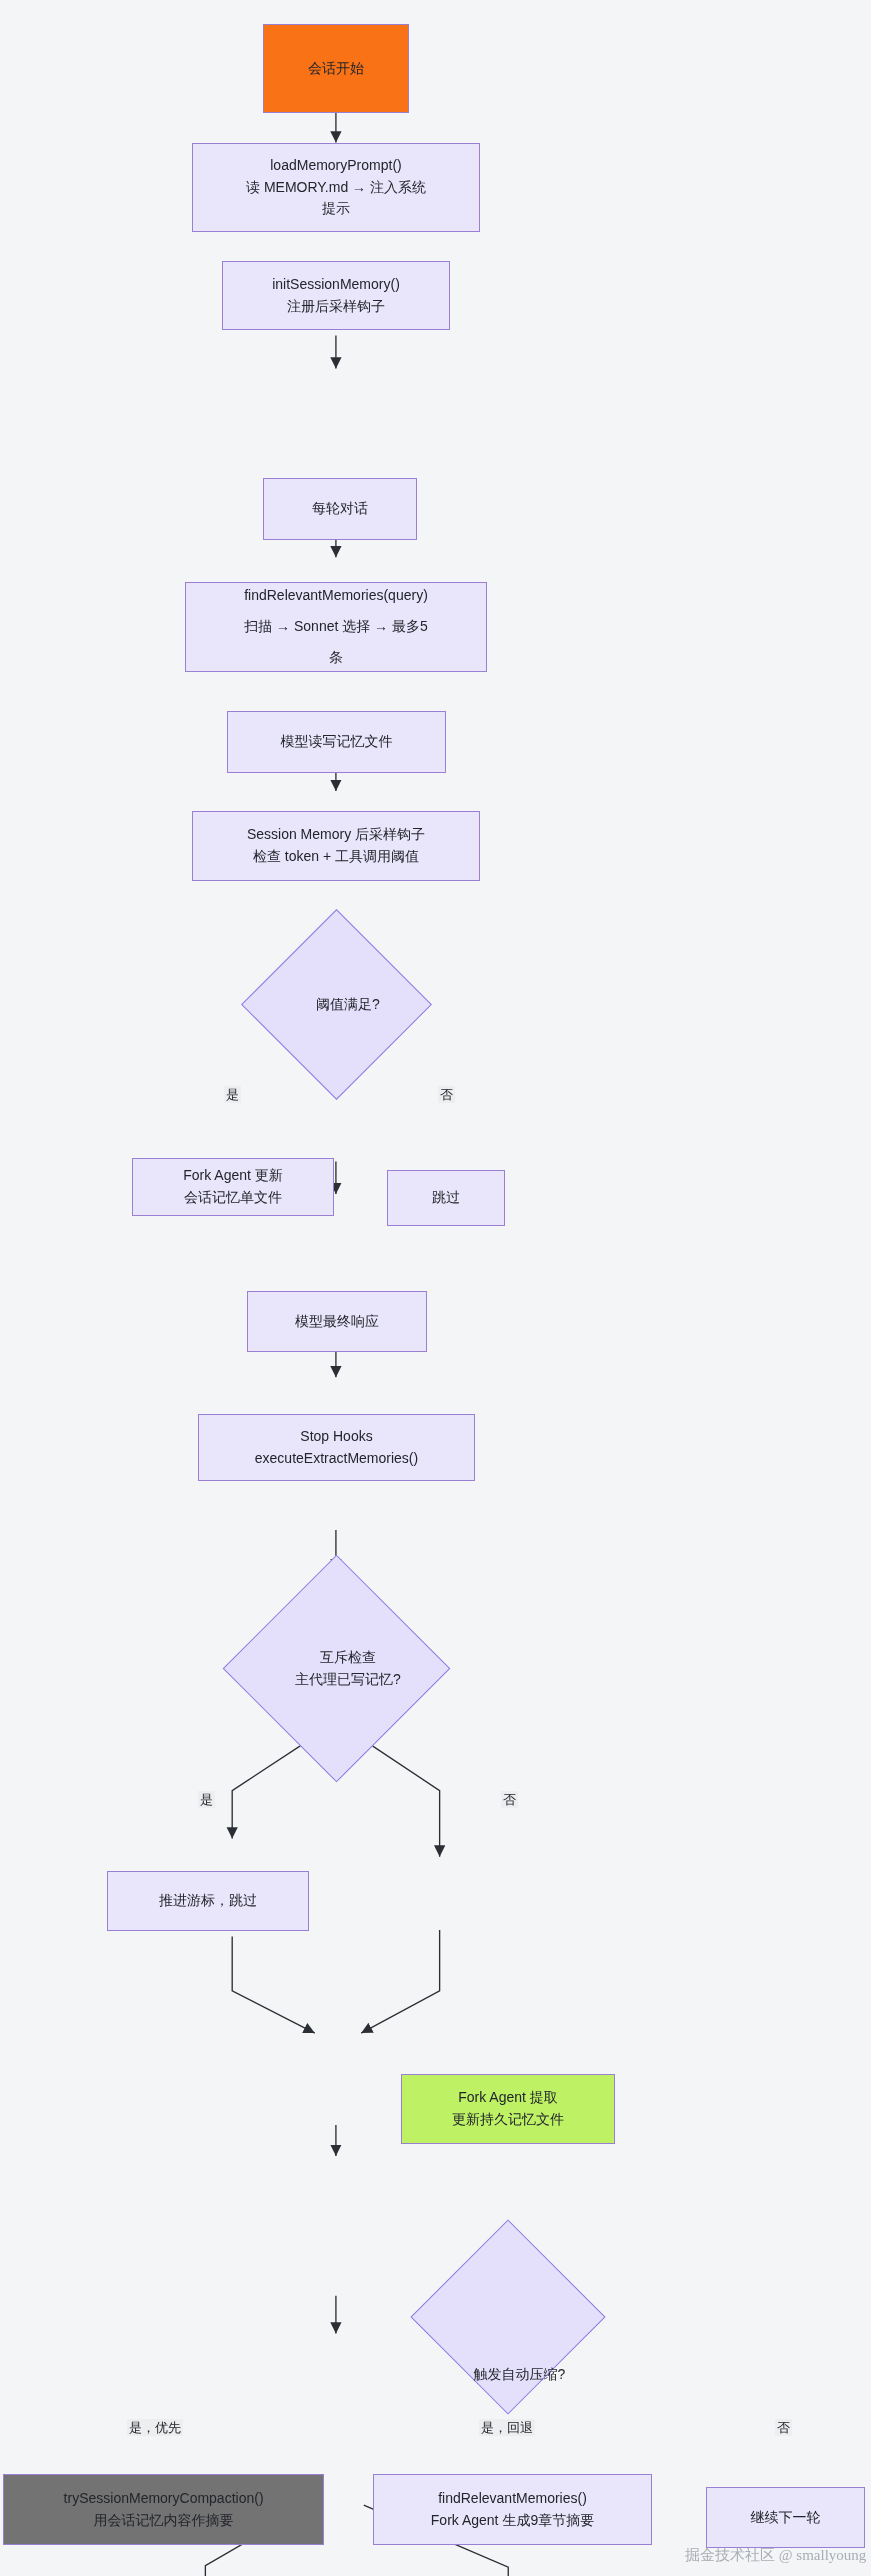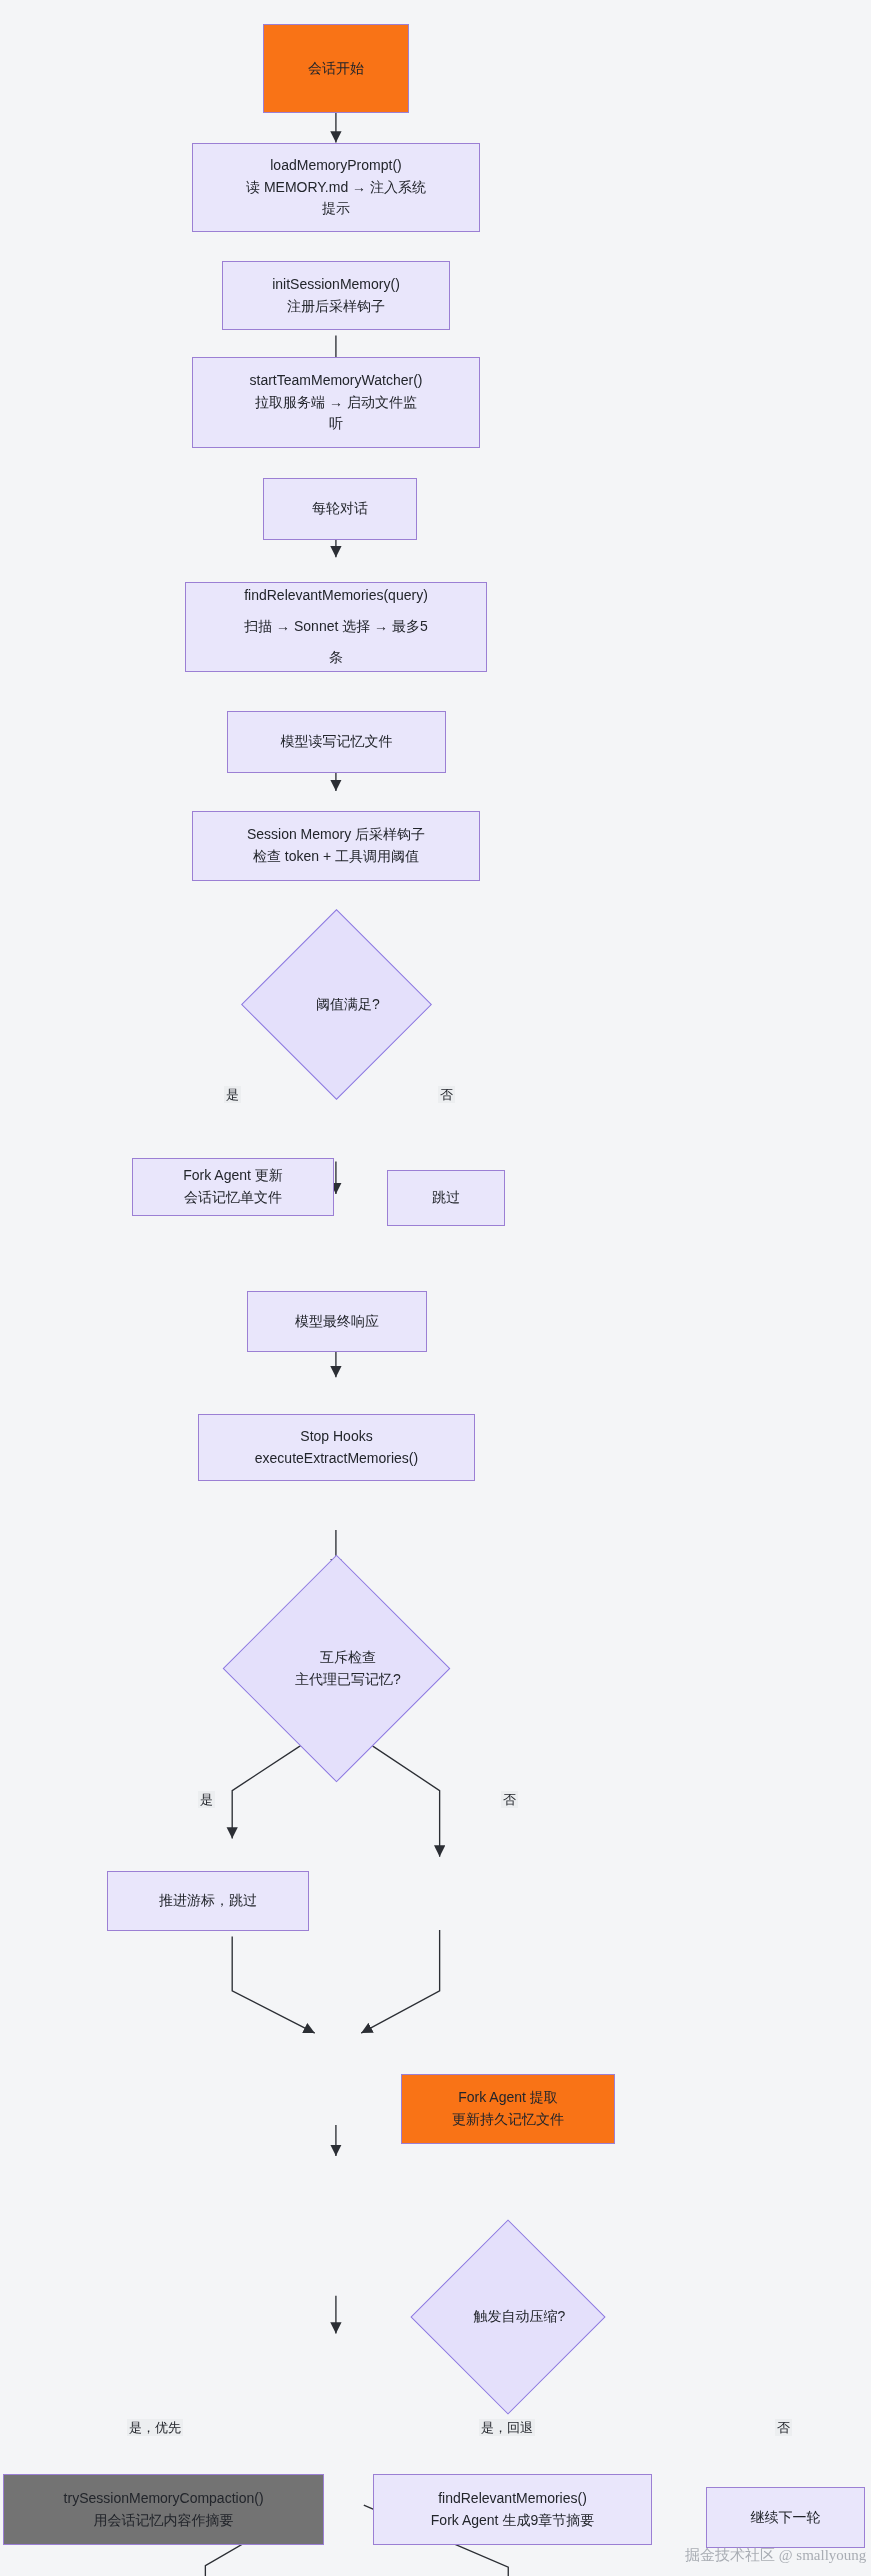"startTeamMemoryWatcher()" div.node { html: <div> <span>startTeamMemoryWatcher()</span> <span>拉取服务端 → 启动文件监</span> <span>听</span> </div> -> none }
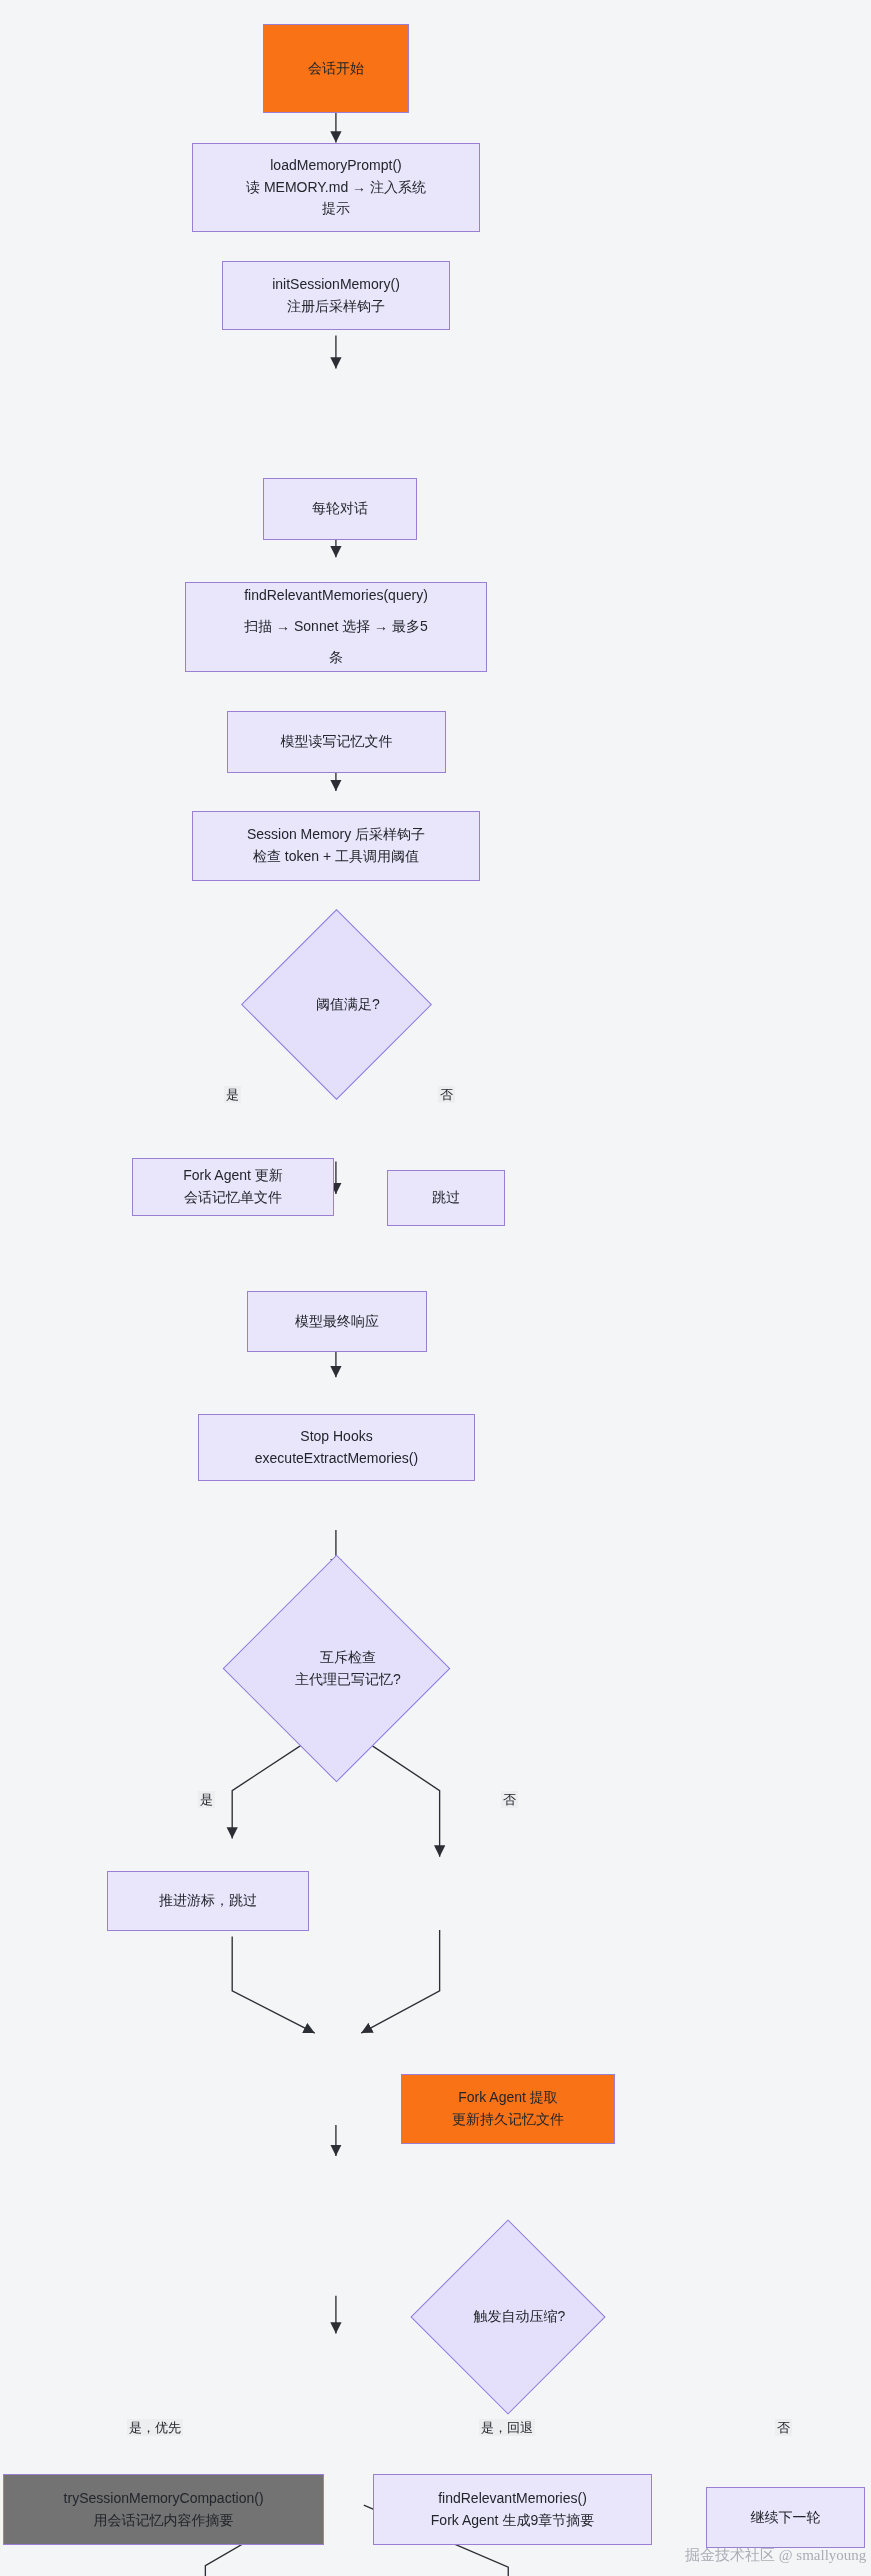"Fork Agent 提取" .fill-green { background: #f97316 -> #bef264 }
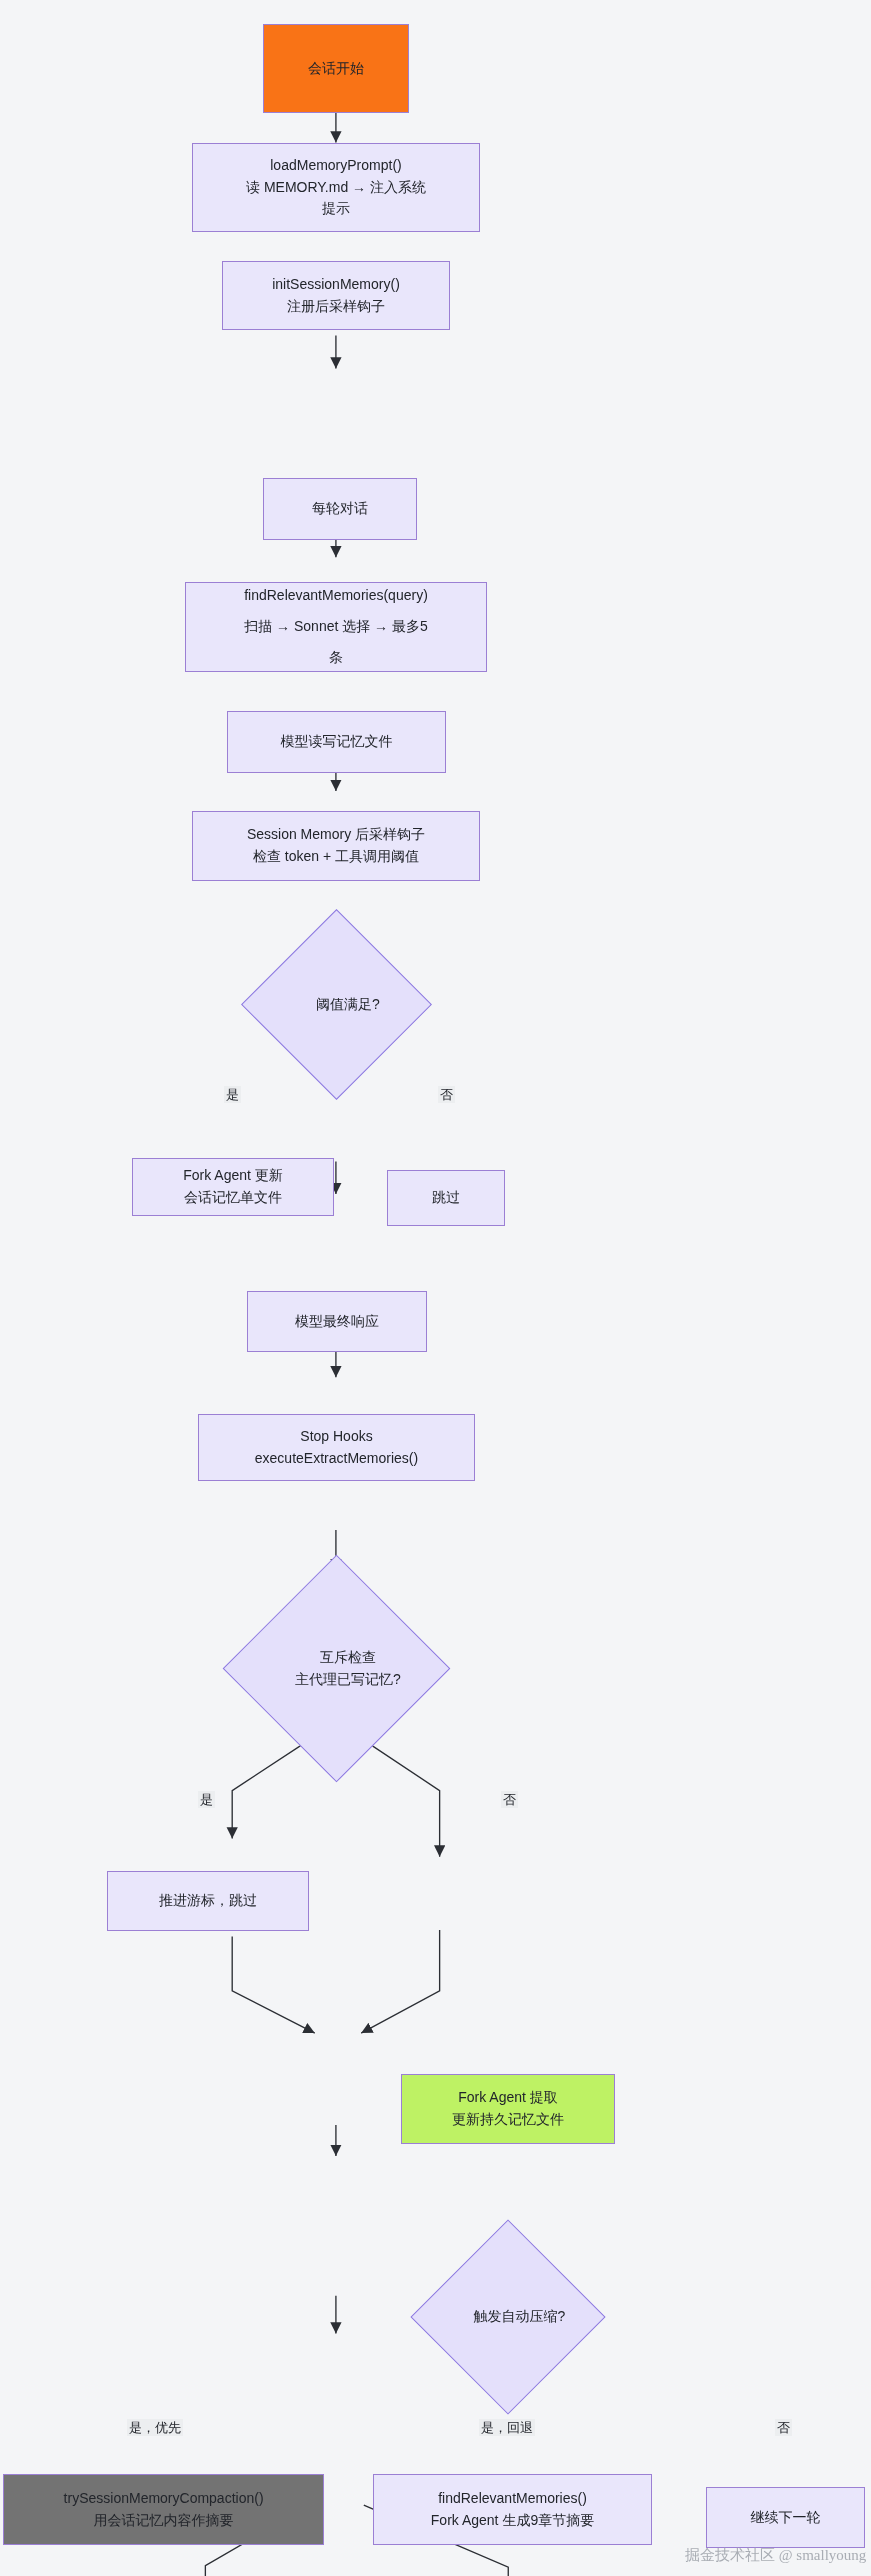"触发自动压缩?" div.diamond { align-items: none -> flex-end }
